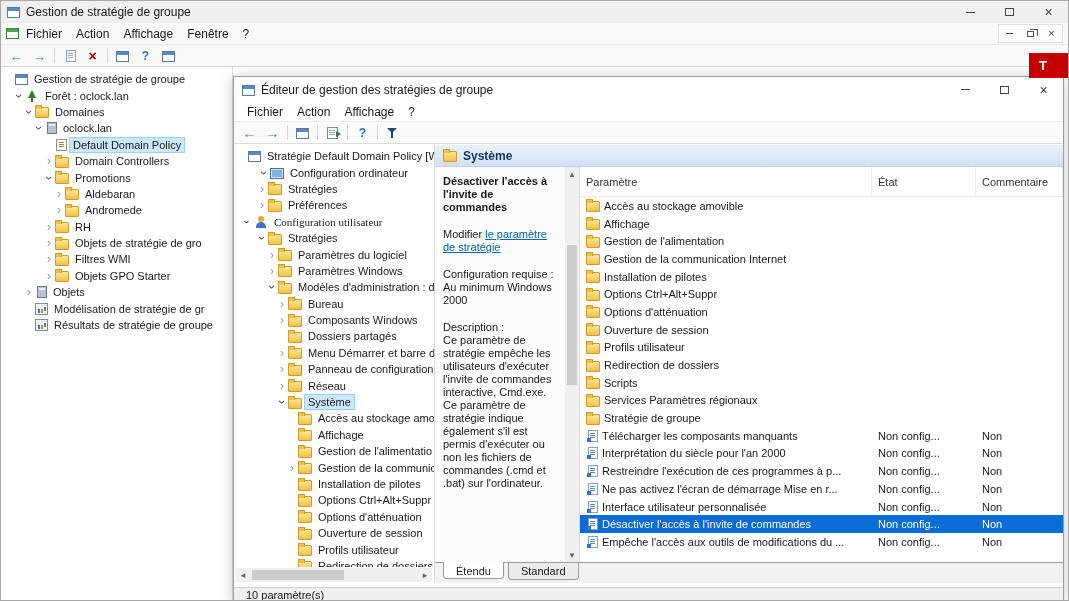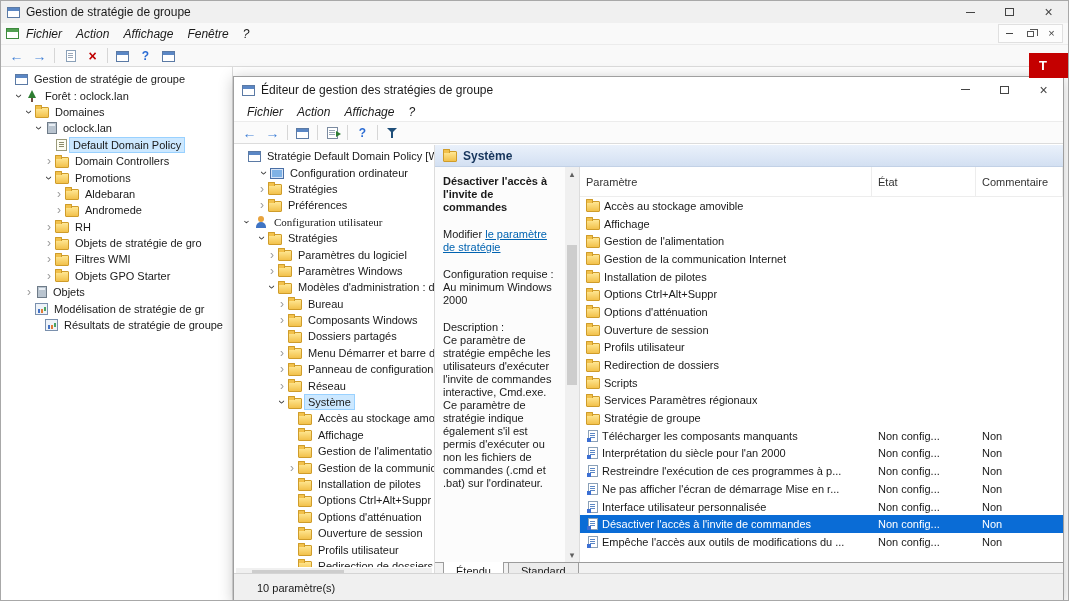"Fichier" .menu-items { font-style: italic -> none }
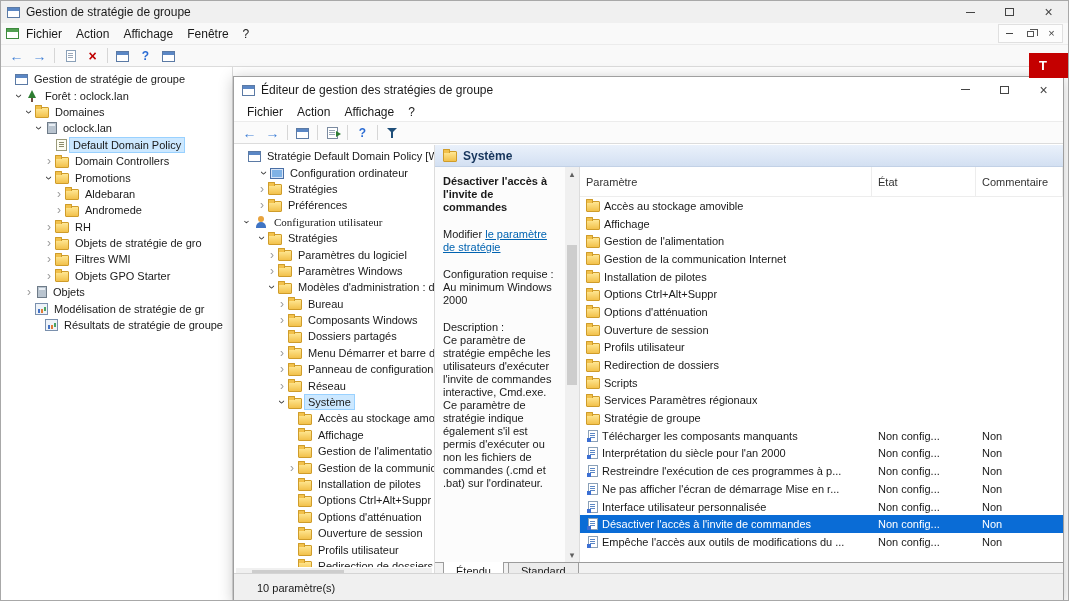"Résultats de stratégie de groupe" div.tree-row { padding-left: 32px -> 22px }
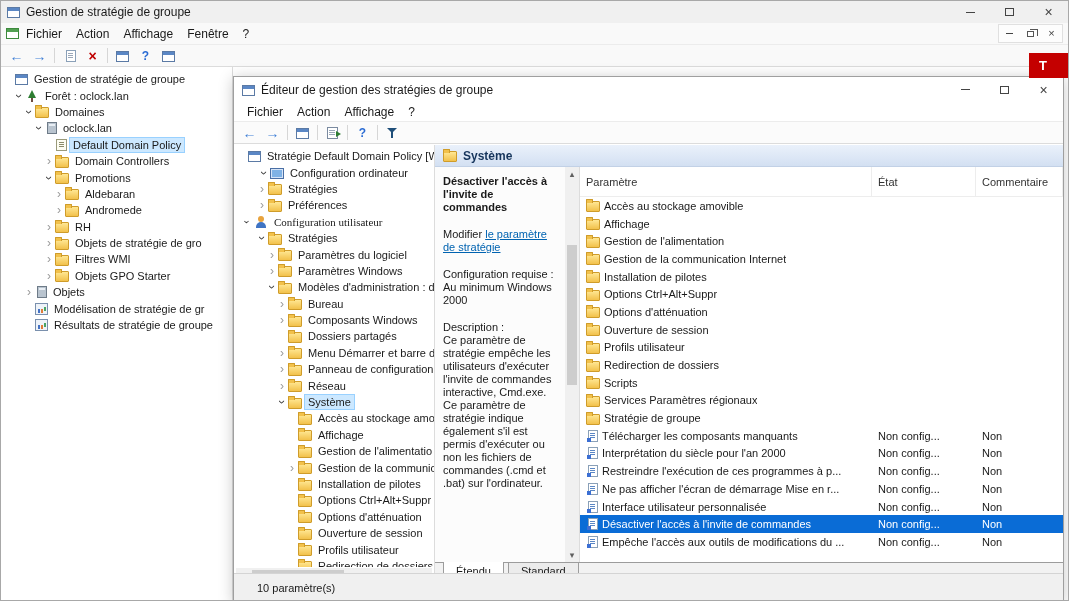"Ne pas afficher l'écran de" span.cell-text { text: afficher -> activez }
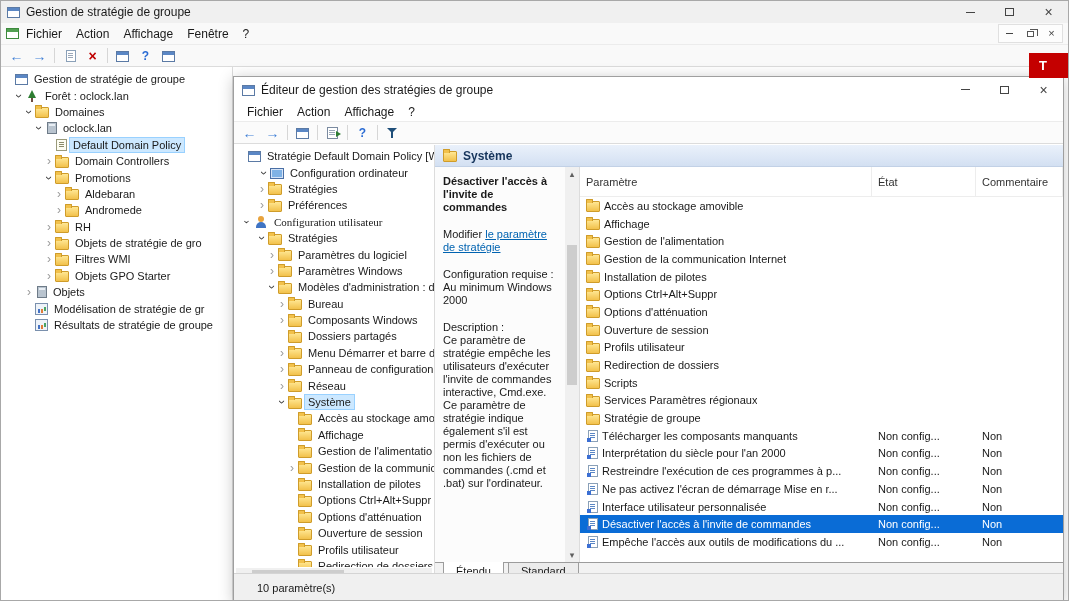"10 paramètre(s)" .in-statusbar { align-items: center -> flex-end; height: 28px -> 14px; padding-left: 23px -> 12px }
